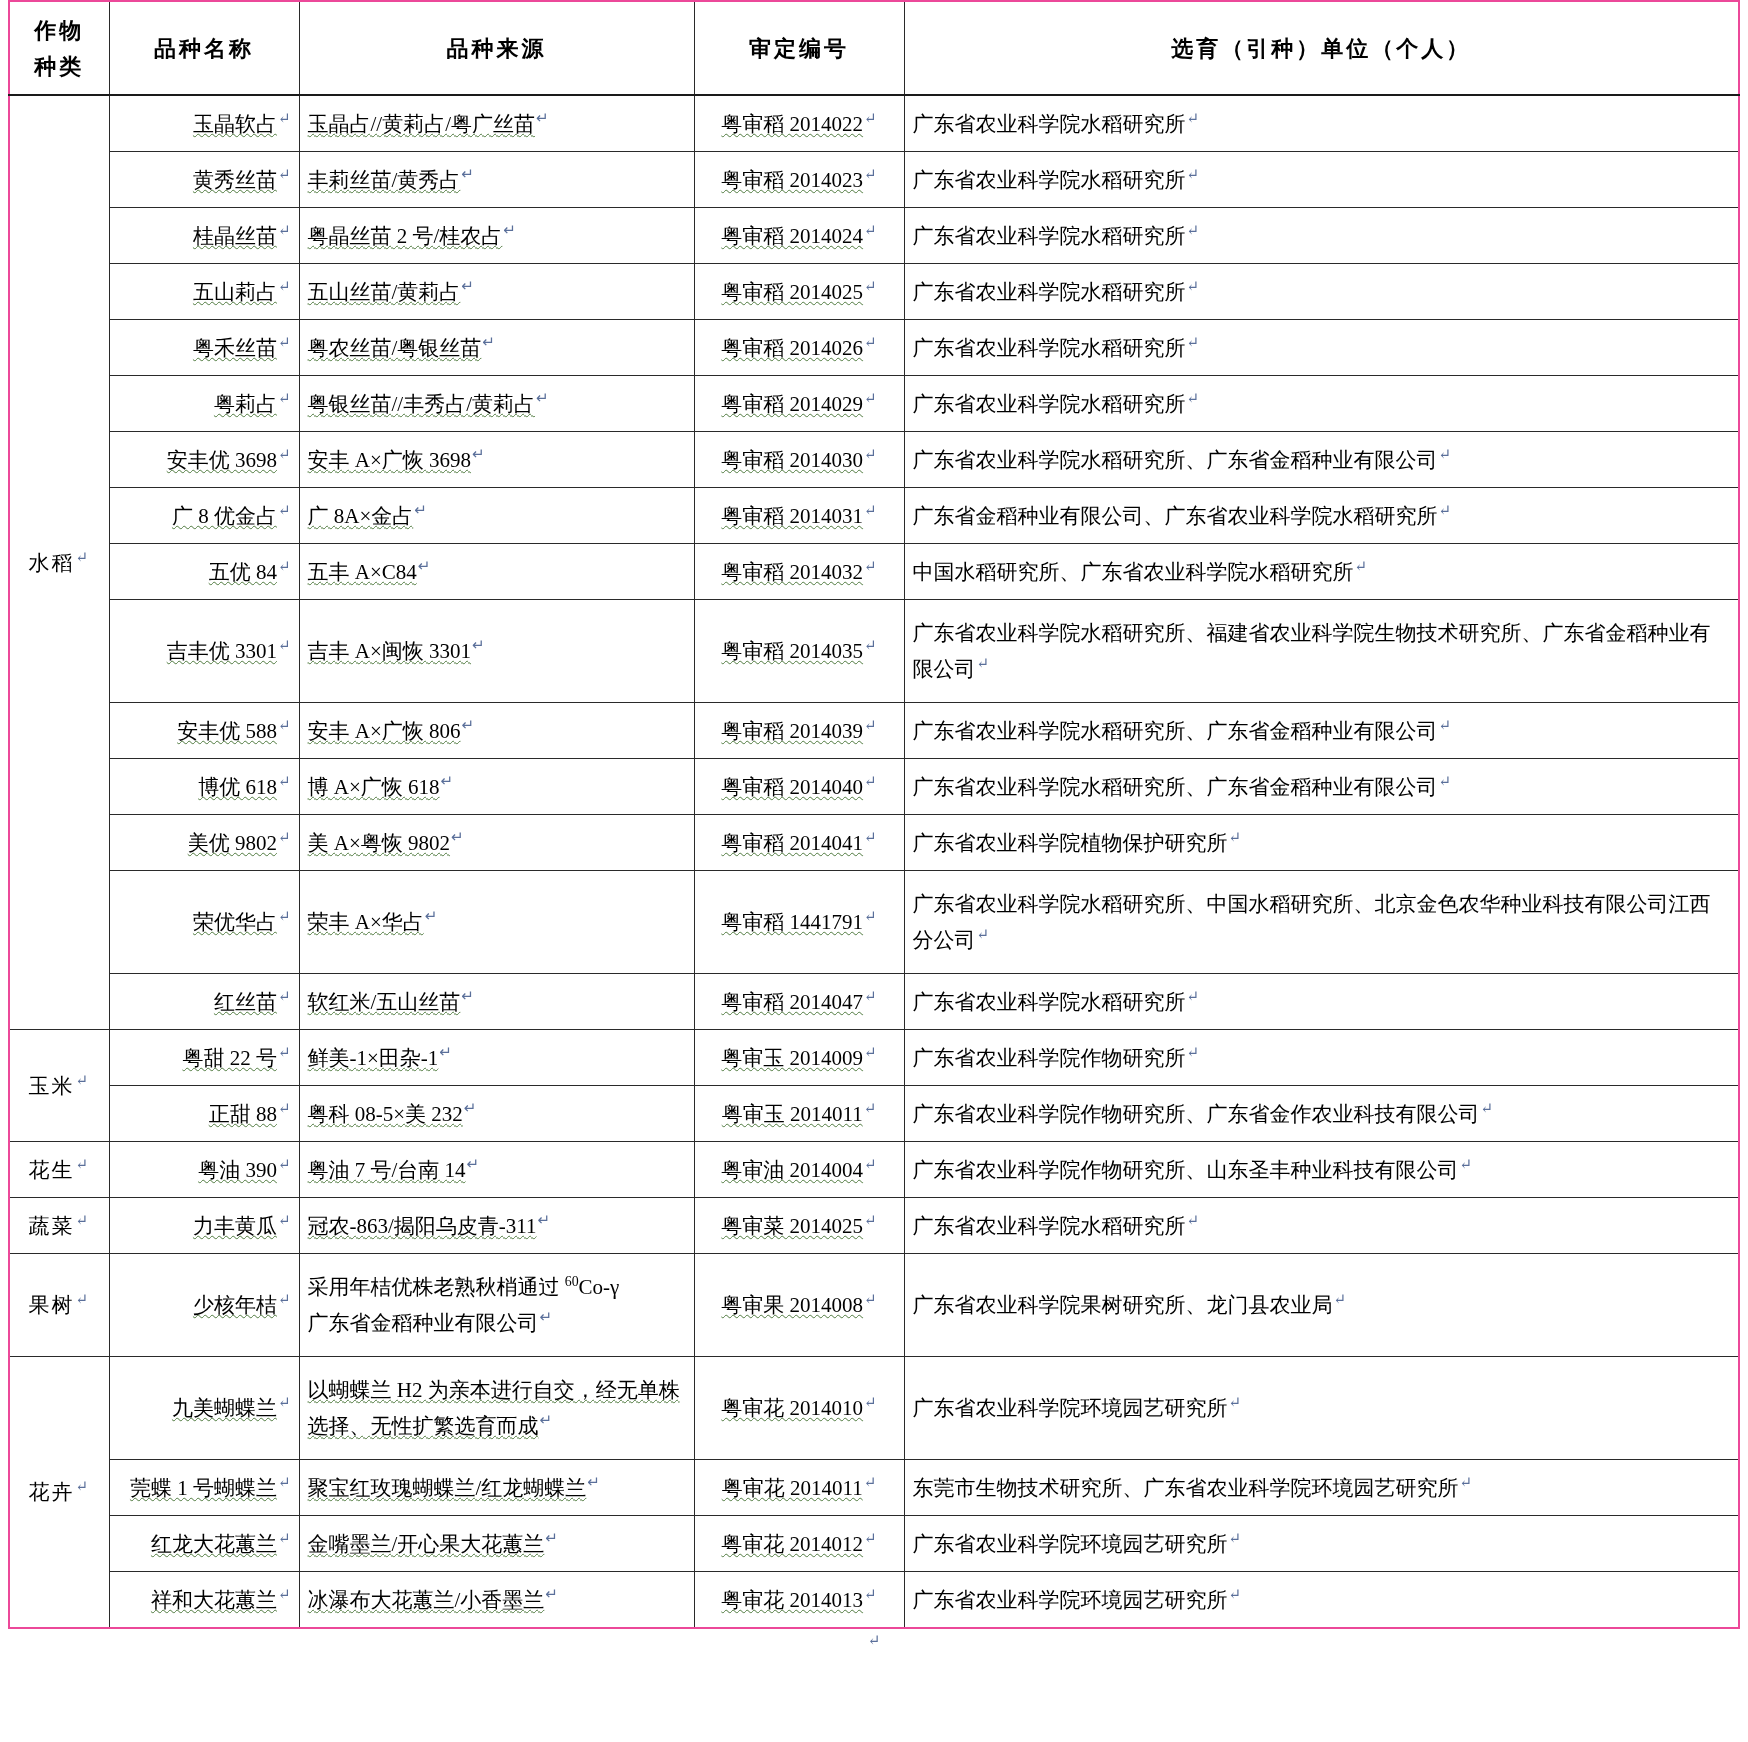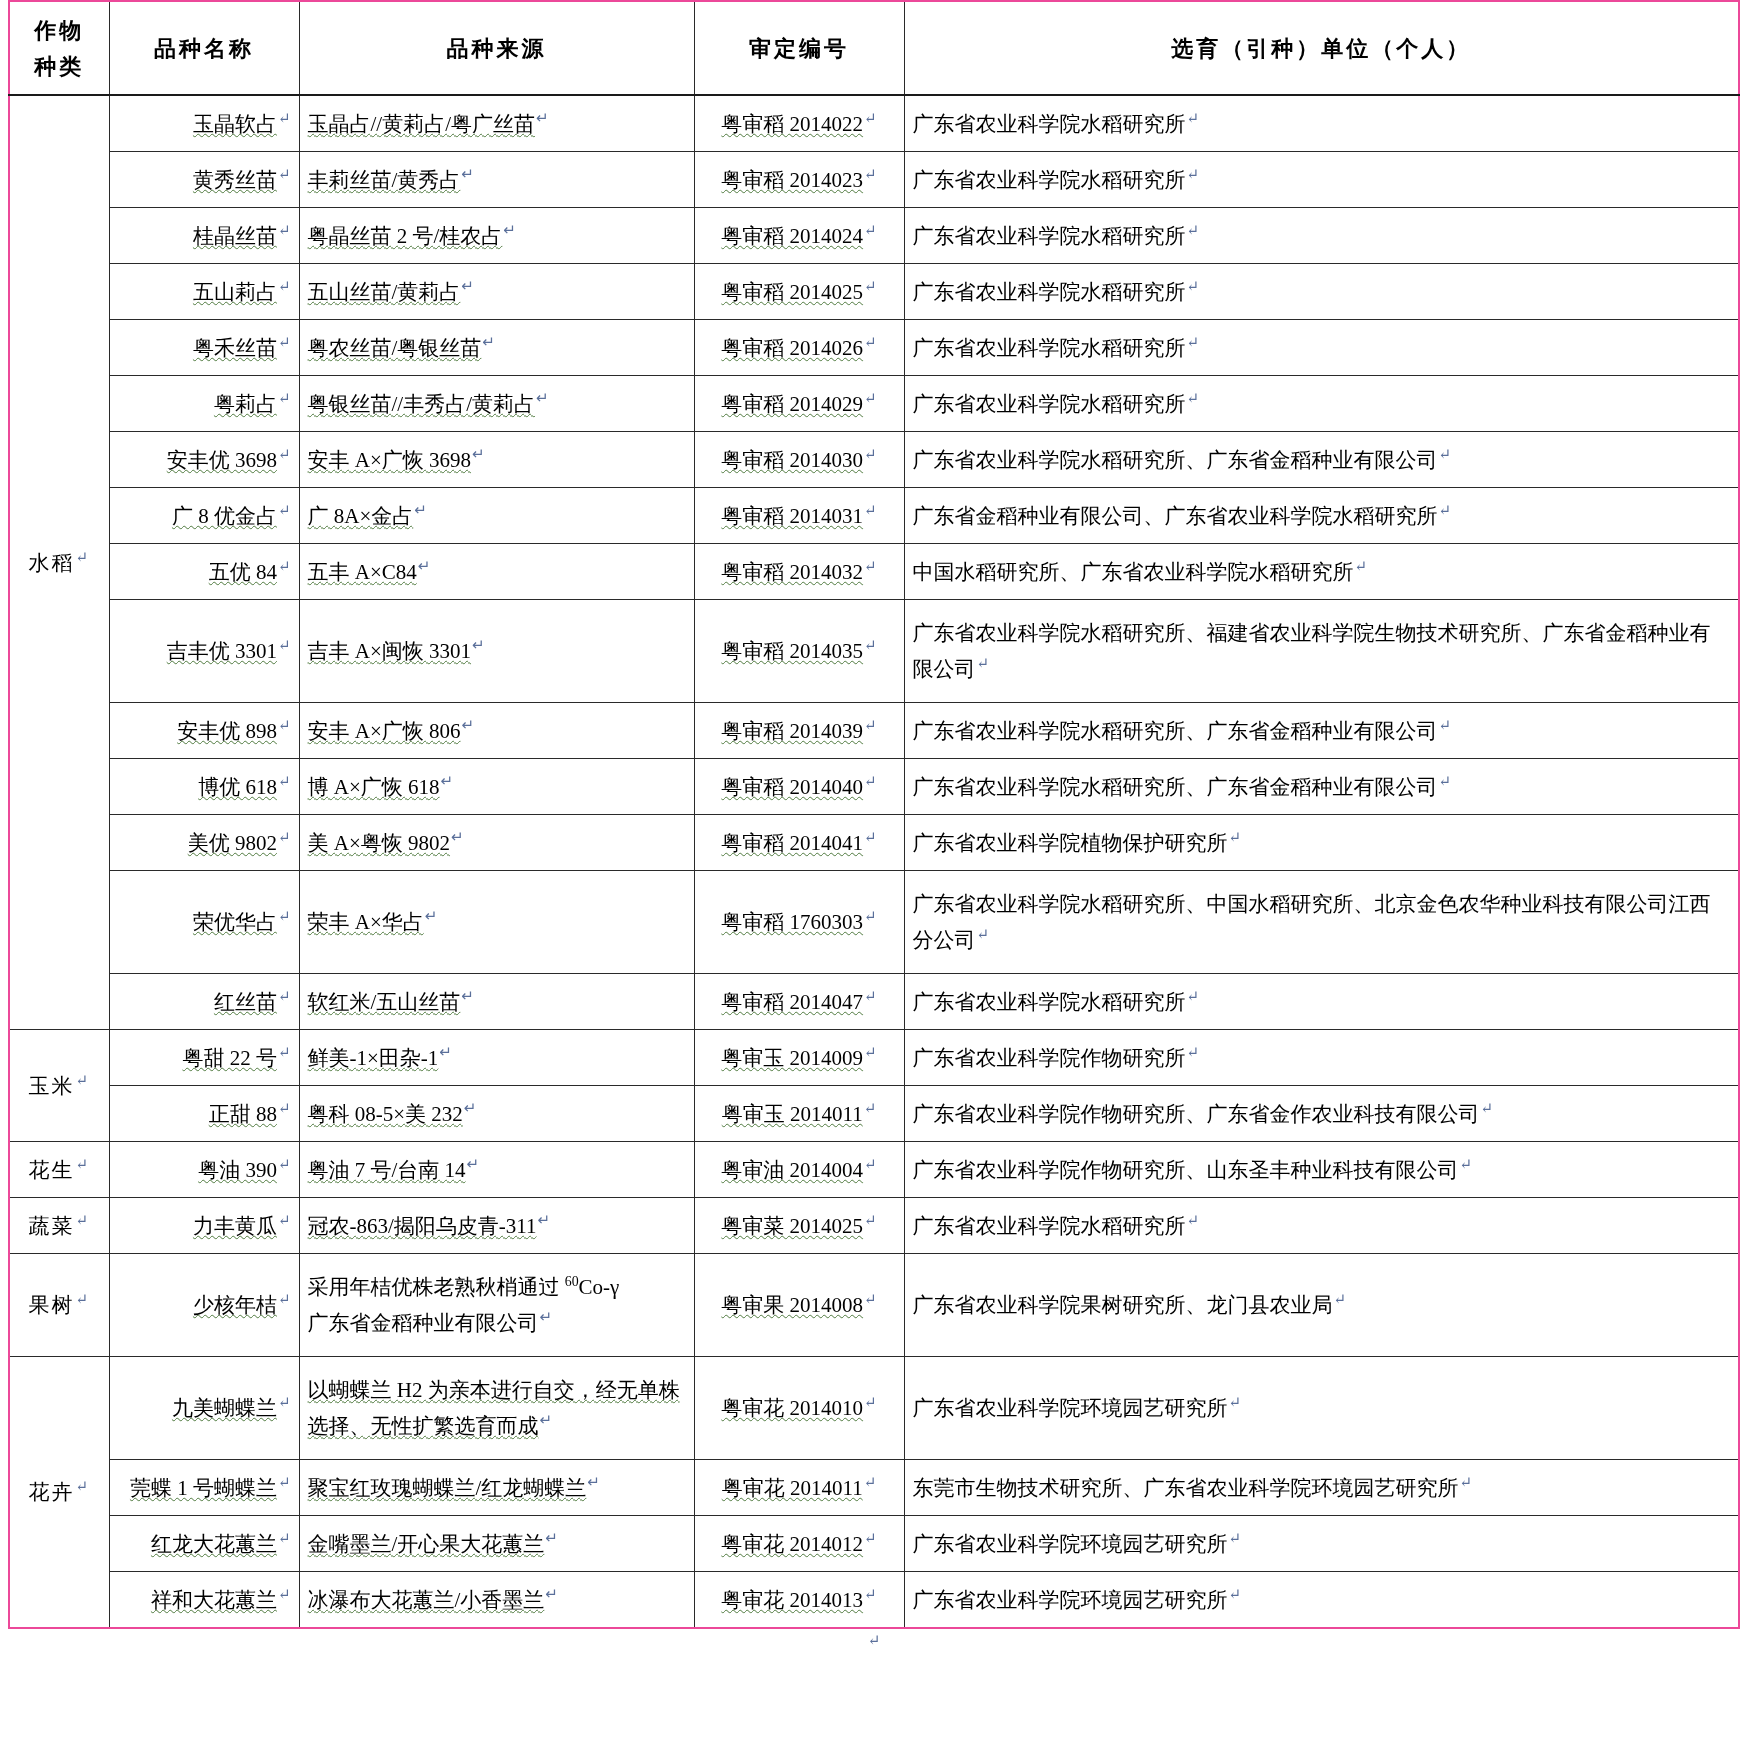"安丰优 898" span.sq { text: 898 -> 588 }
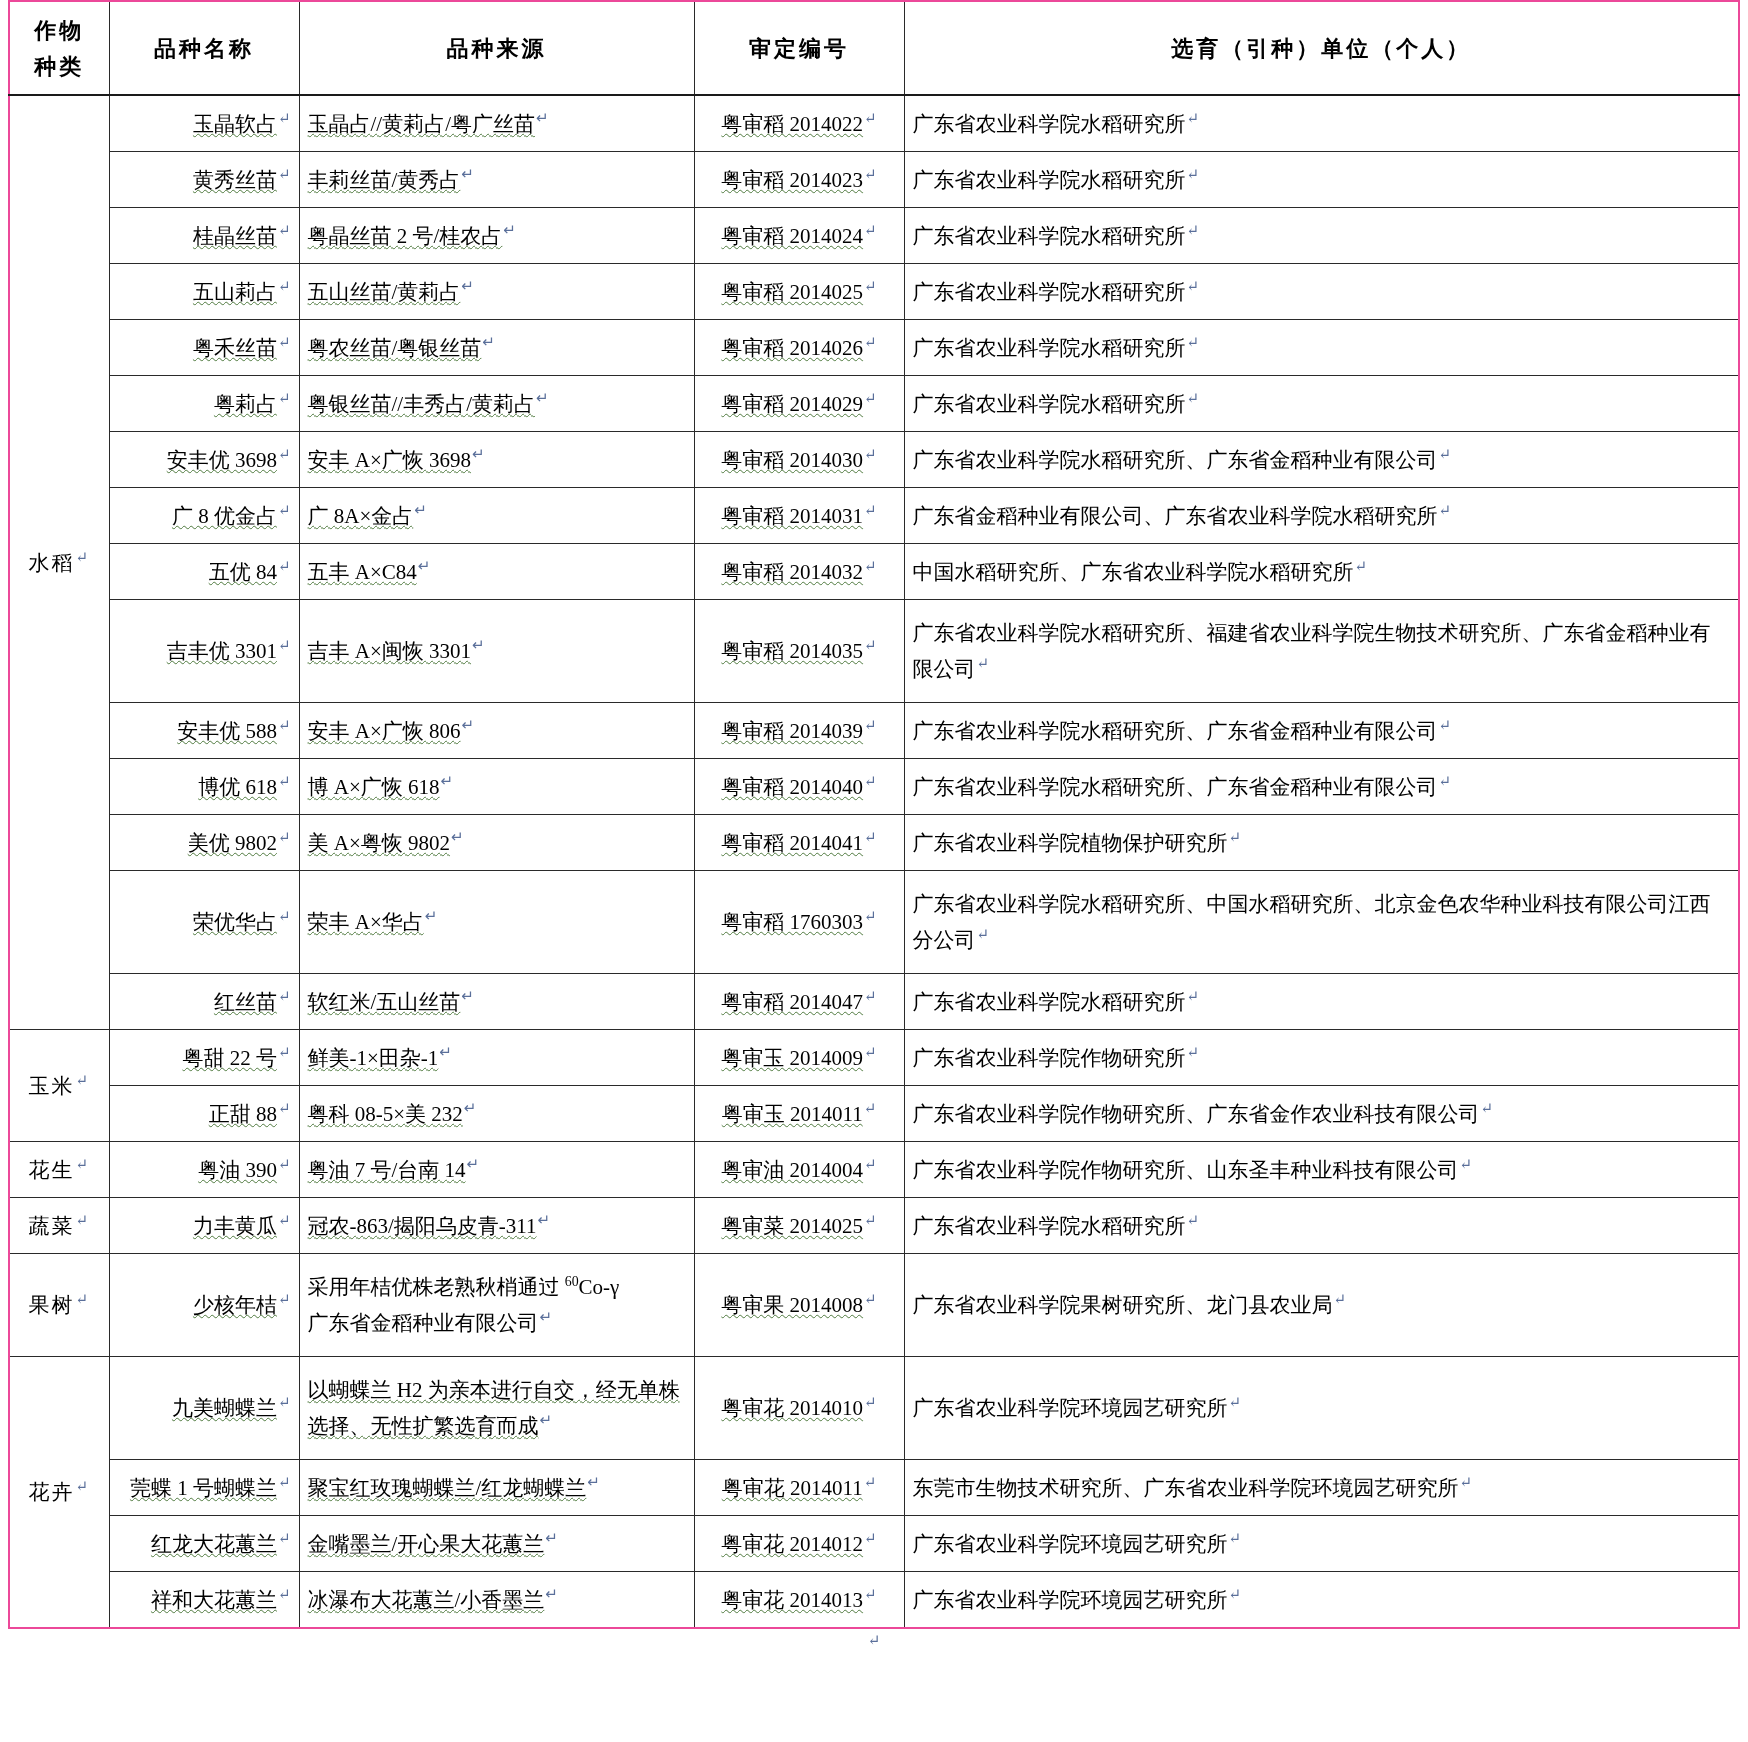"粤审稻 1760303" span.sq { text: 1760303 -> 1441791 }
